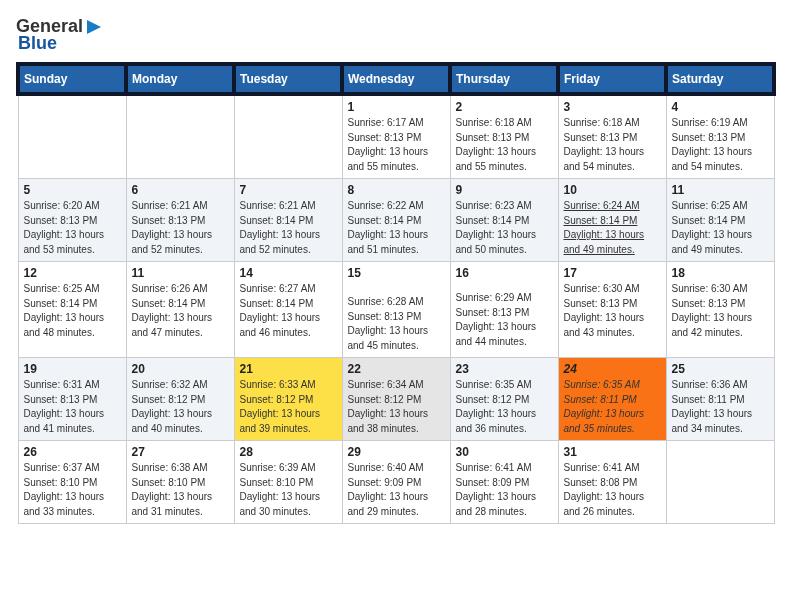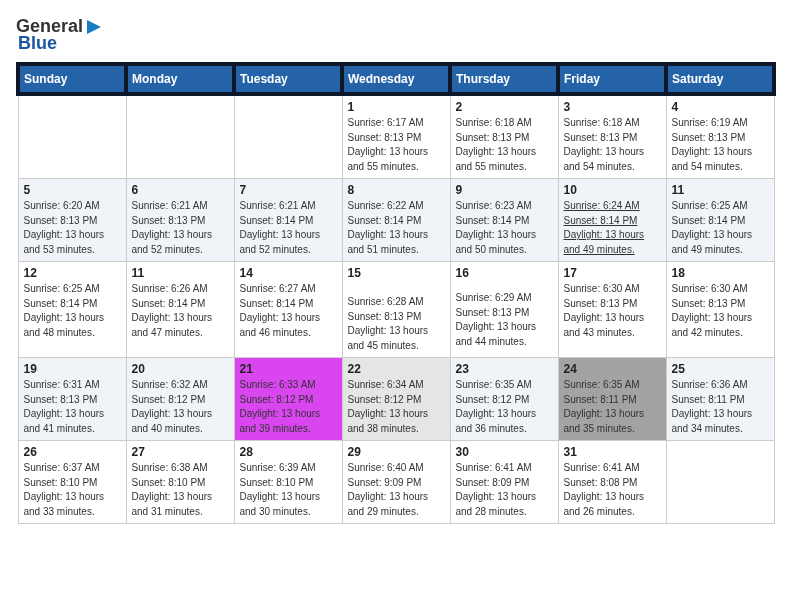"21" td { background: #d946ef -> #fde047 }
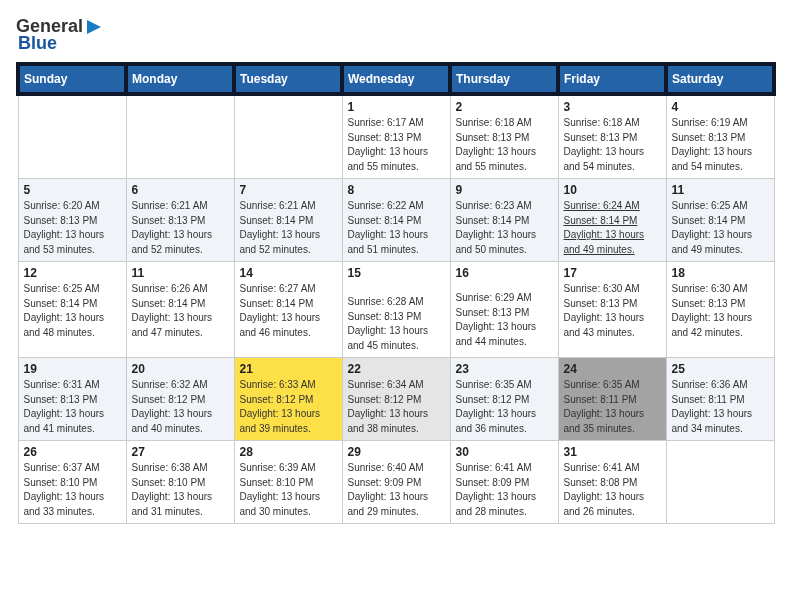"24" td { background: #a3a3a3 -> #f97316; font-style: none -> italic }
